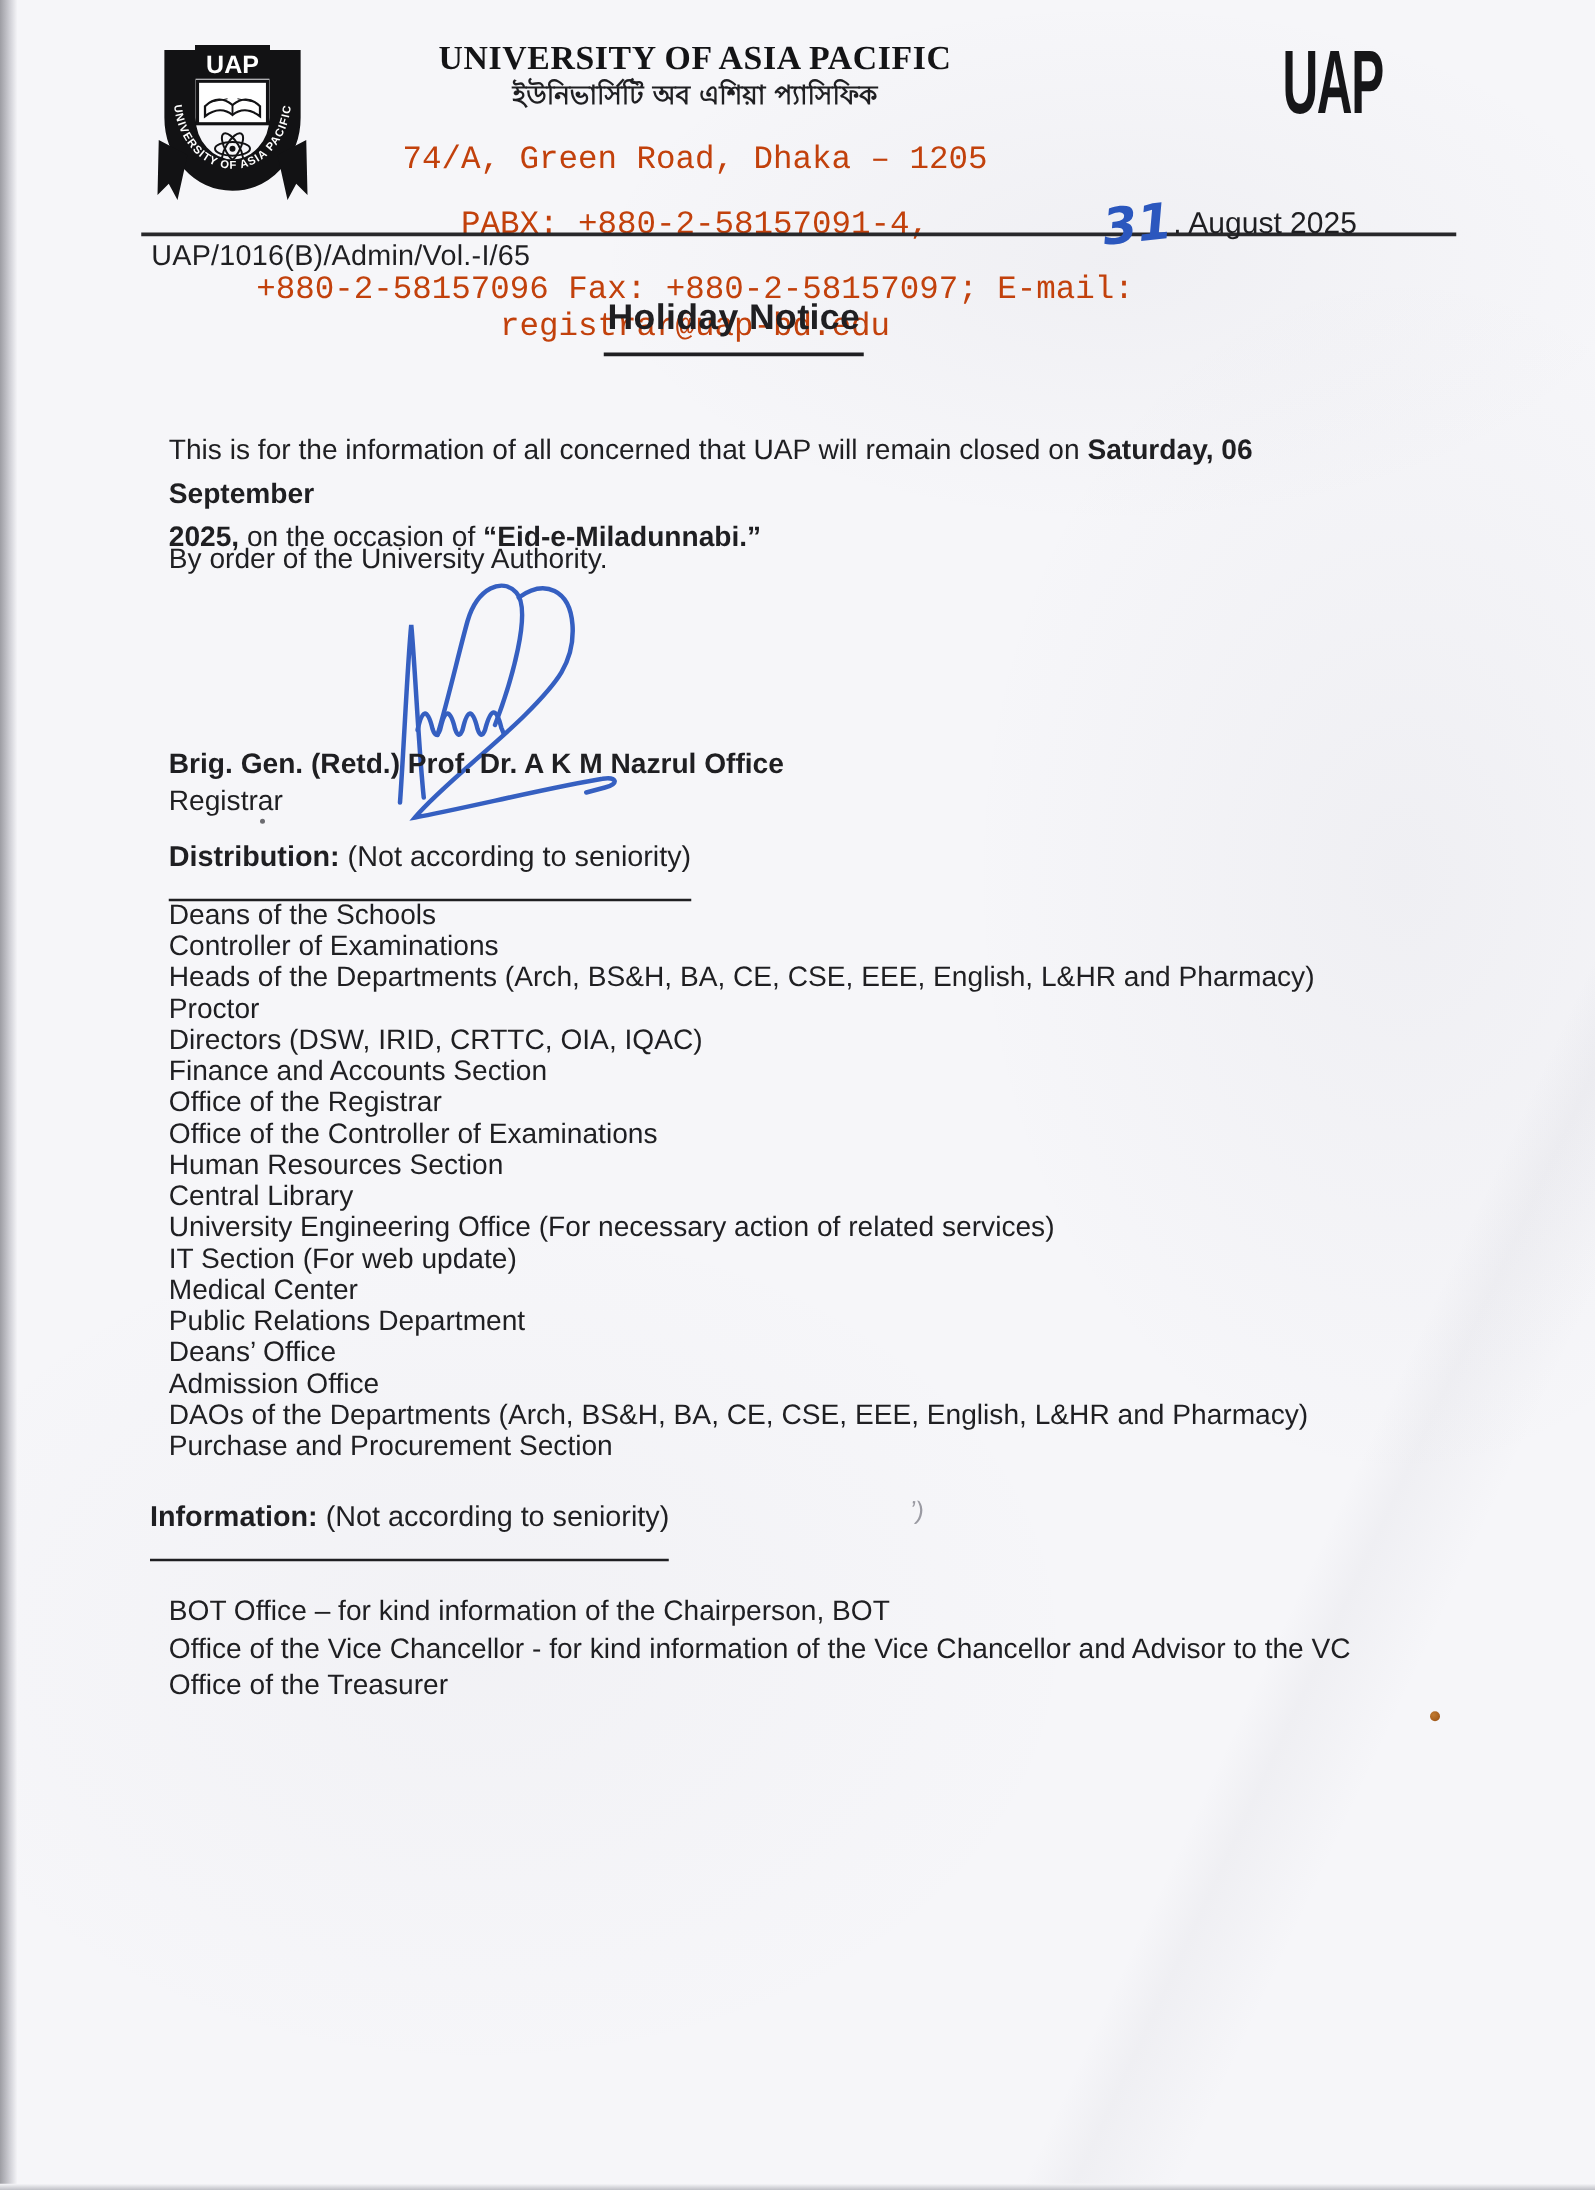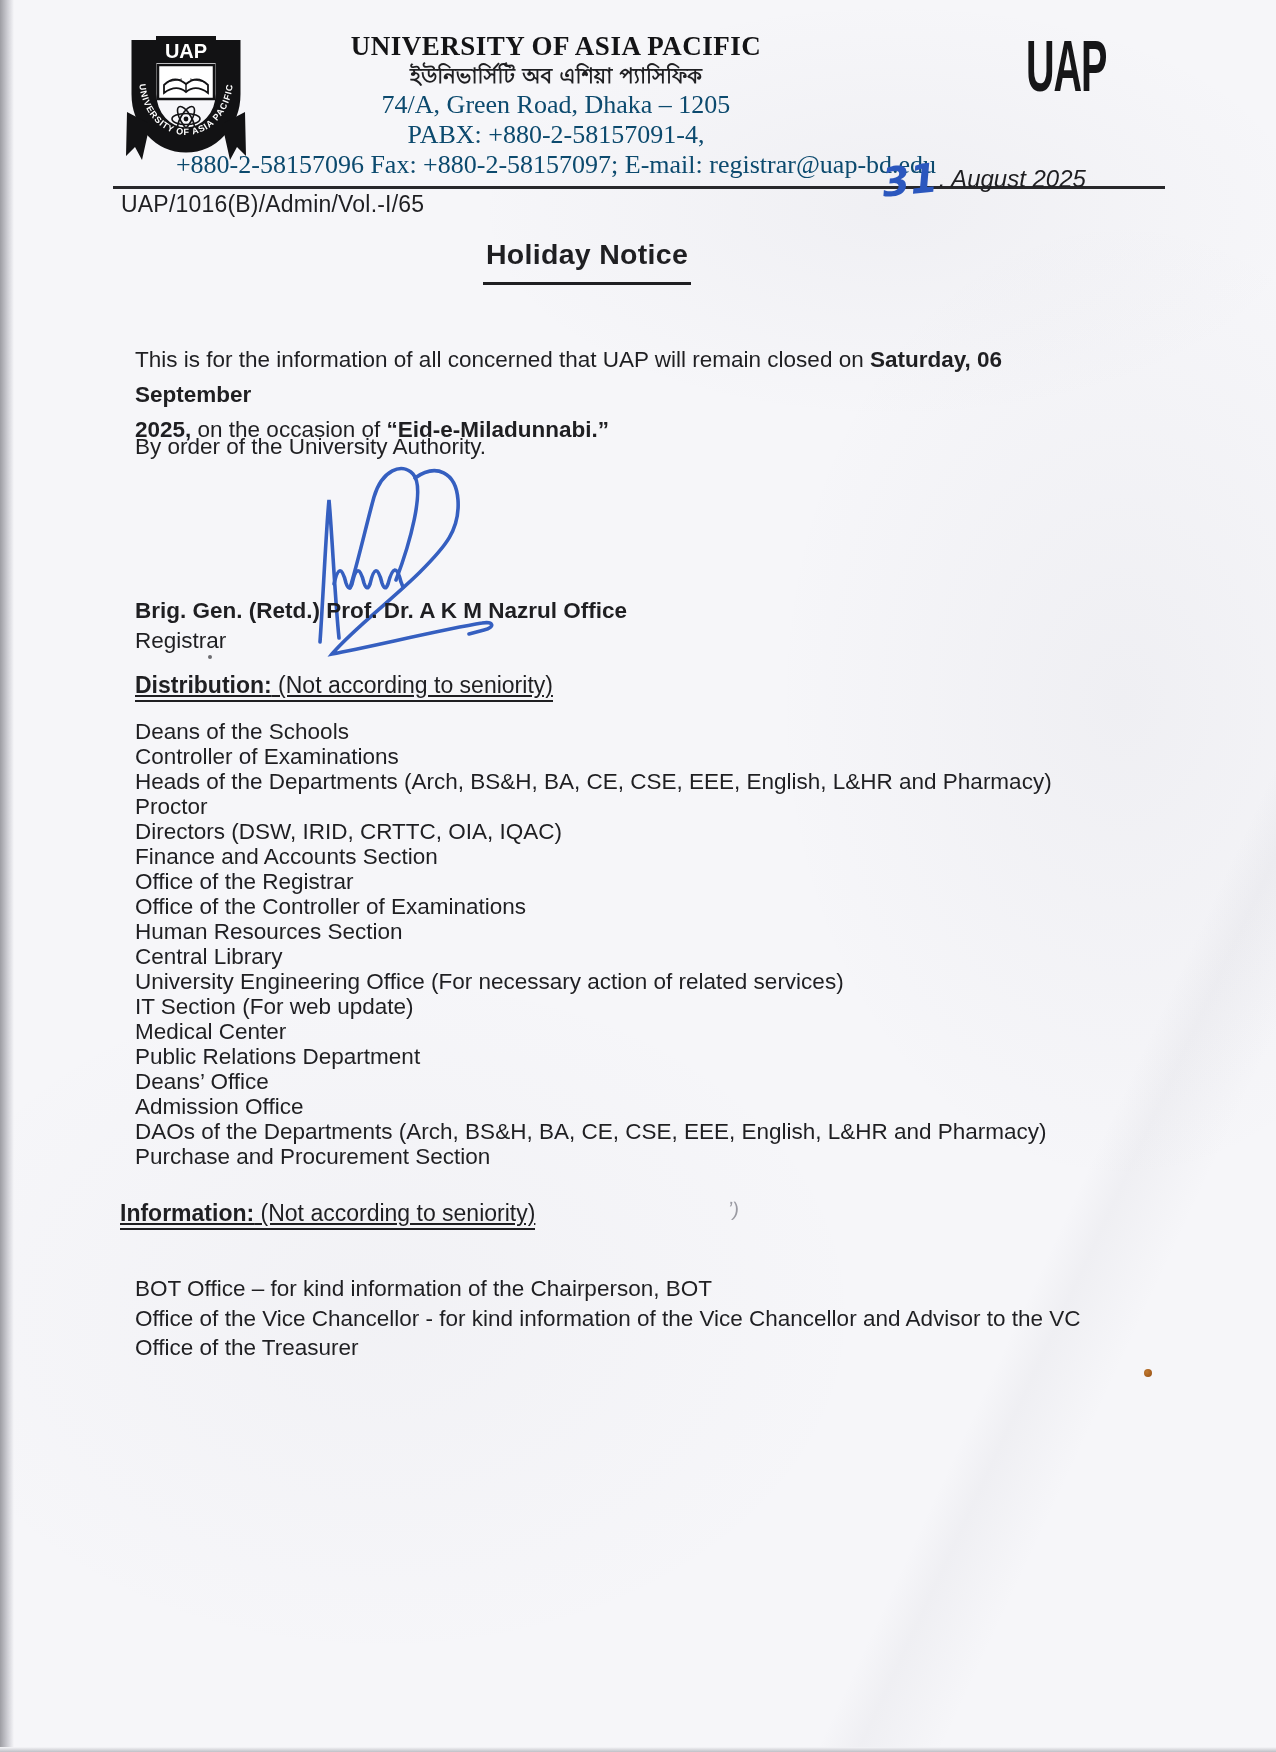"74/A, Green Road, Dhaka –" .addr, .pabx, .contact { color: #0c4a6e -> #c2410c; font-family: Liberation Serif, serif -> Liberation Mono, monospace; margin-top: none -> 22px }
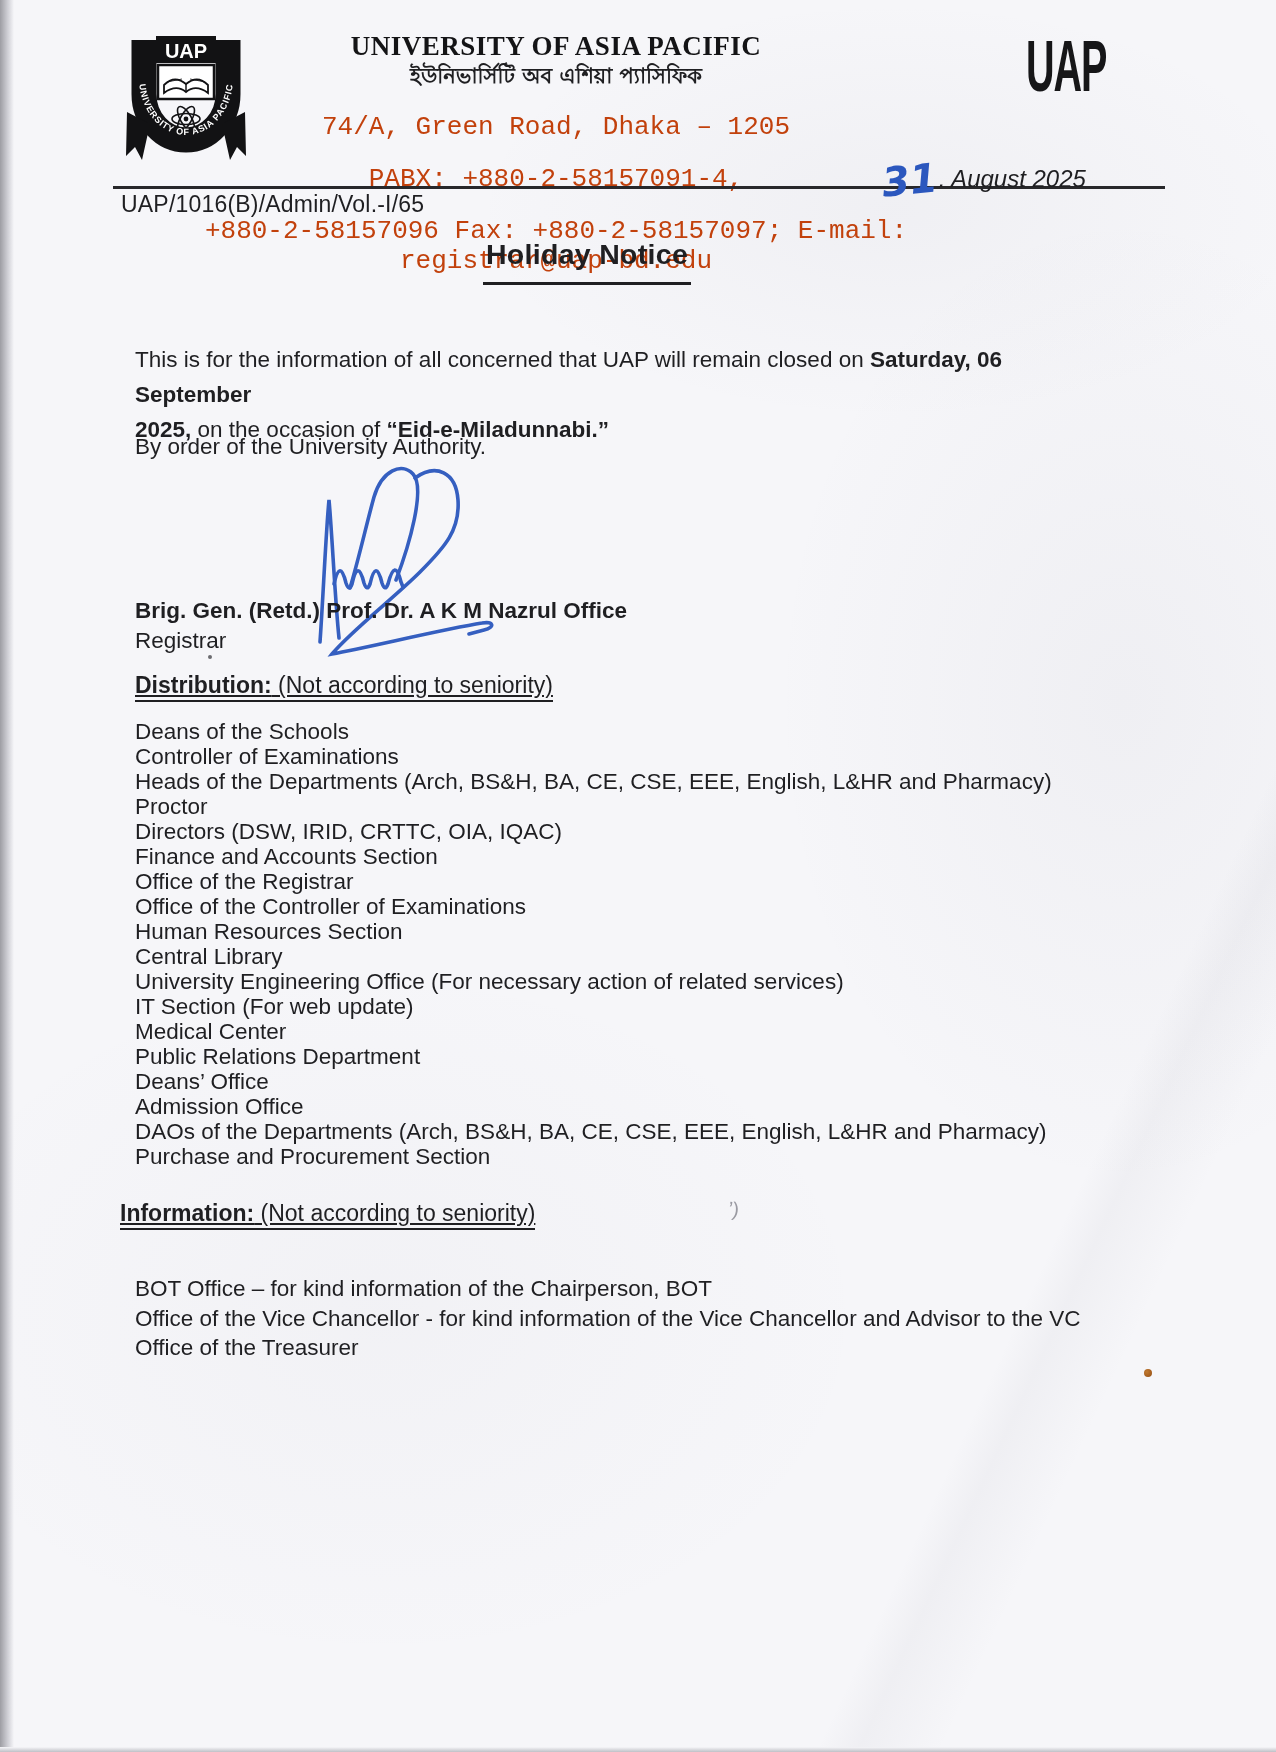". August 2025" .date-print { font-style: italic -> none }
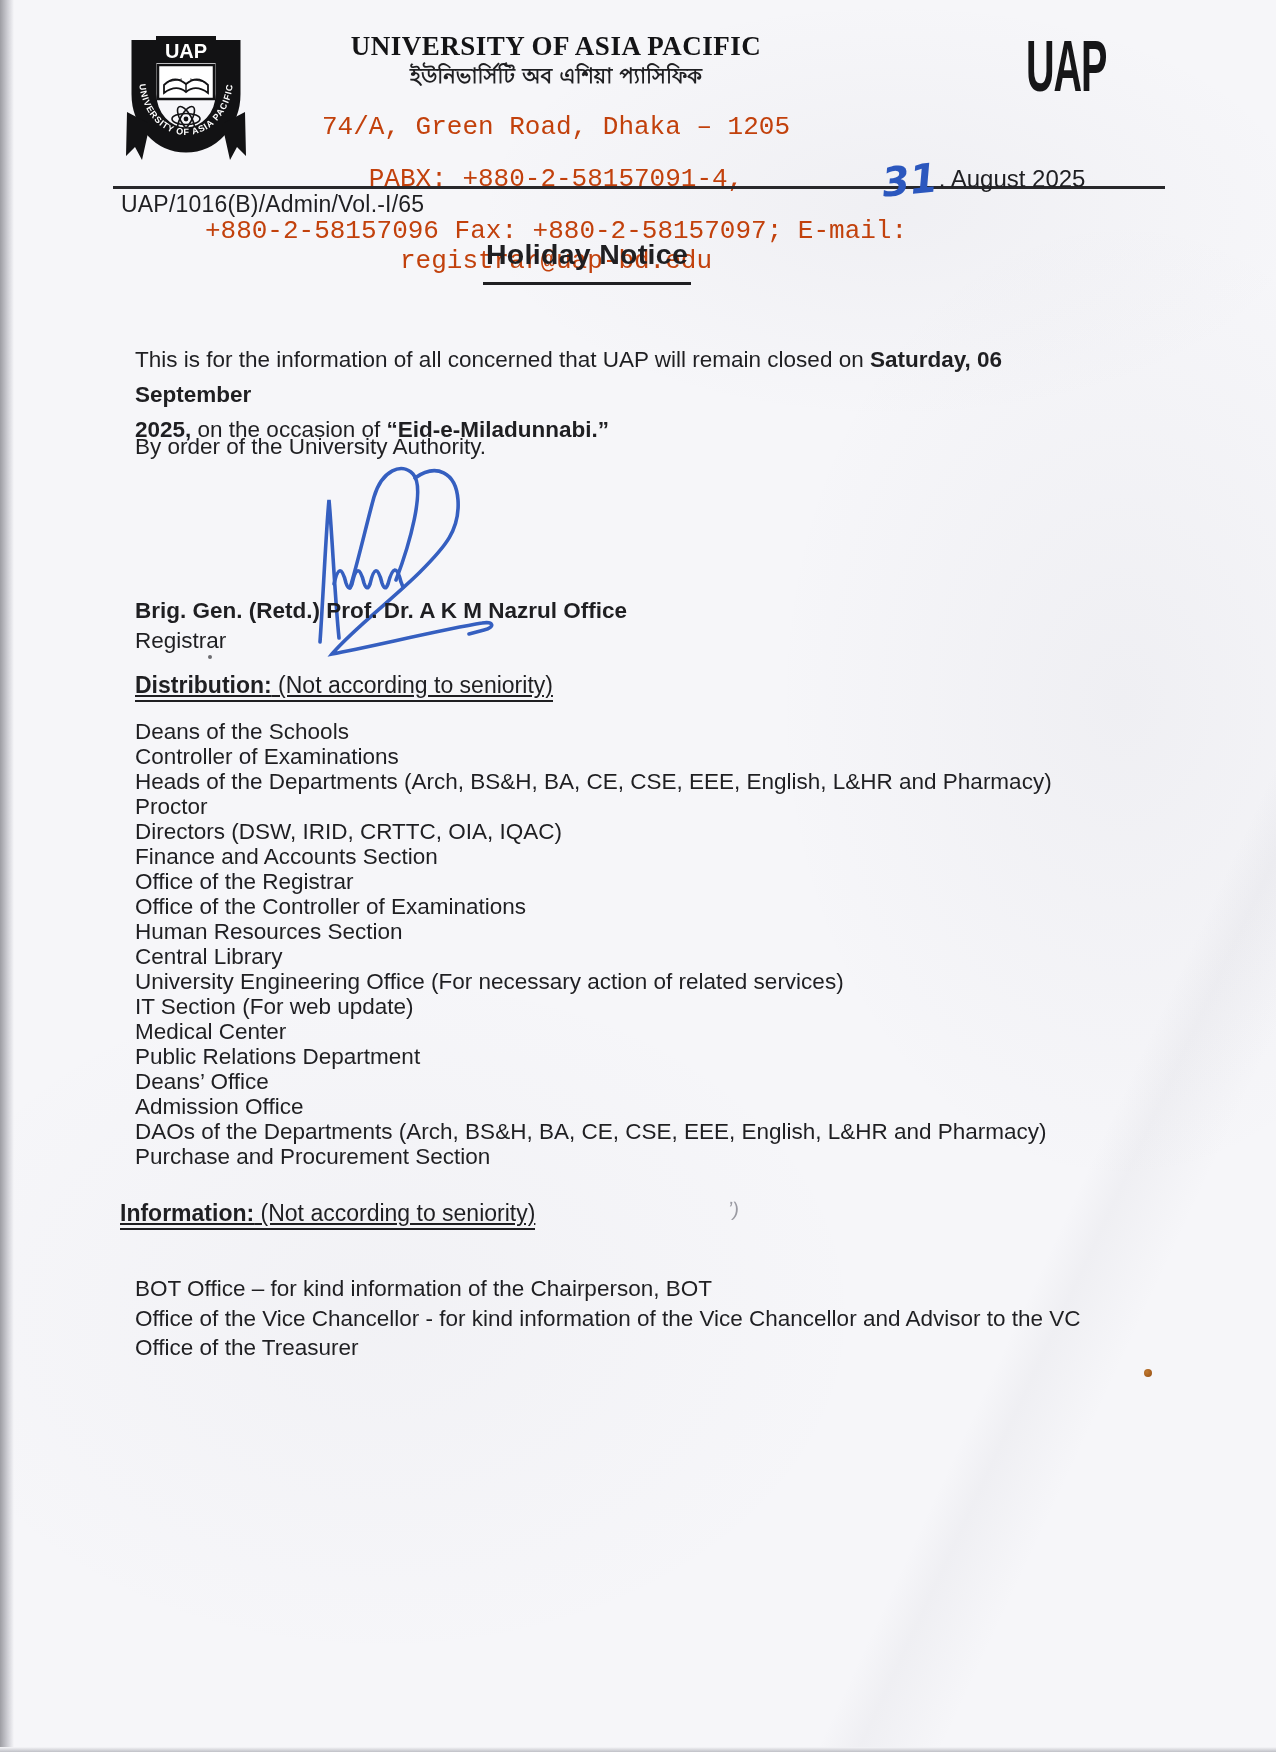"Distribution: (Not according to" .section-heading .hd { padding-bottom: 1px -> 20px; text-decoration: underline -> none }
